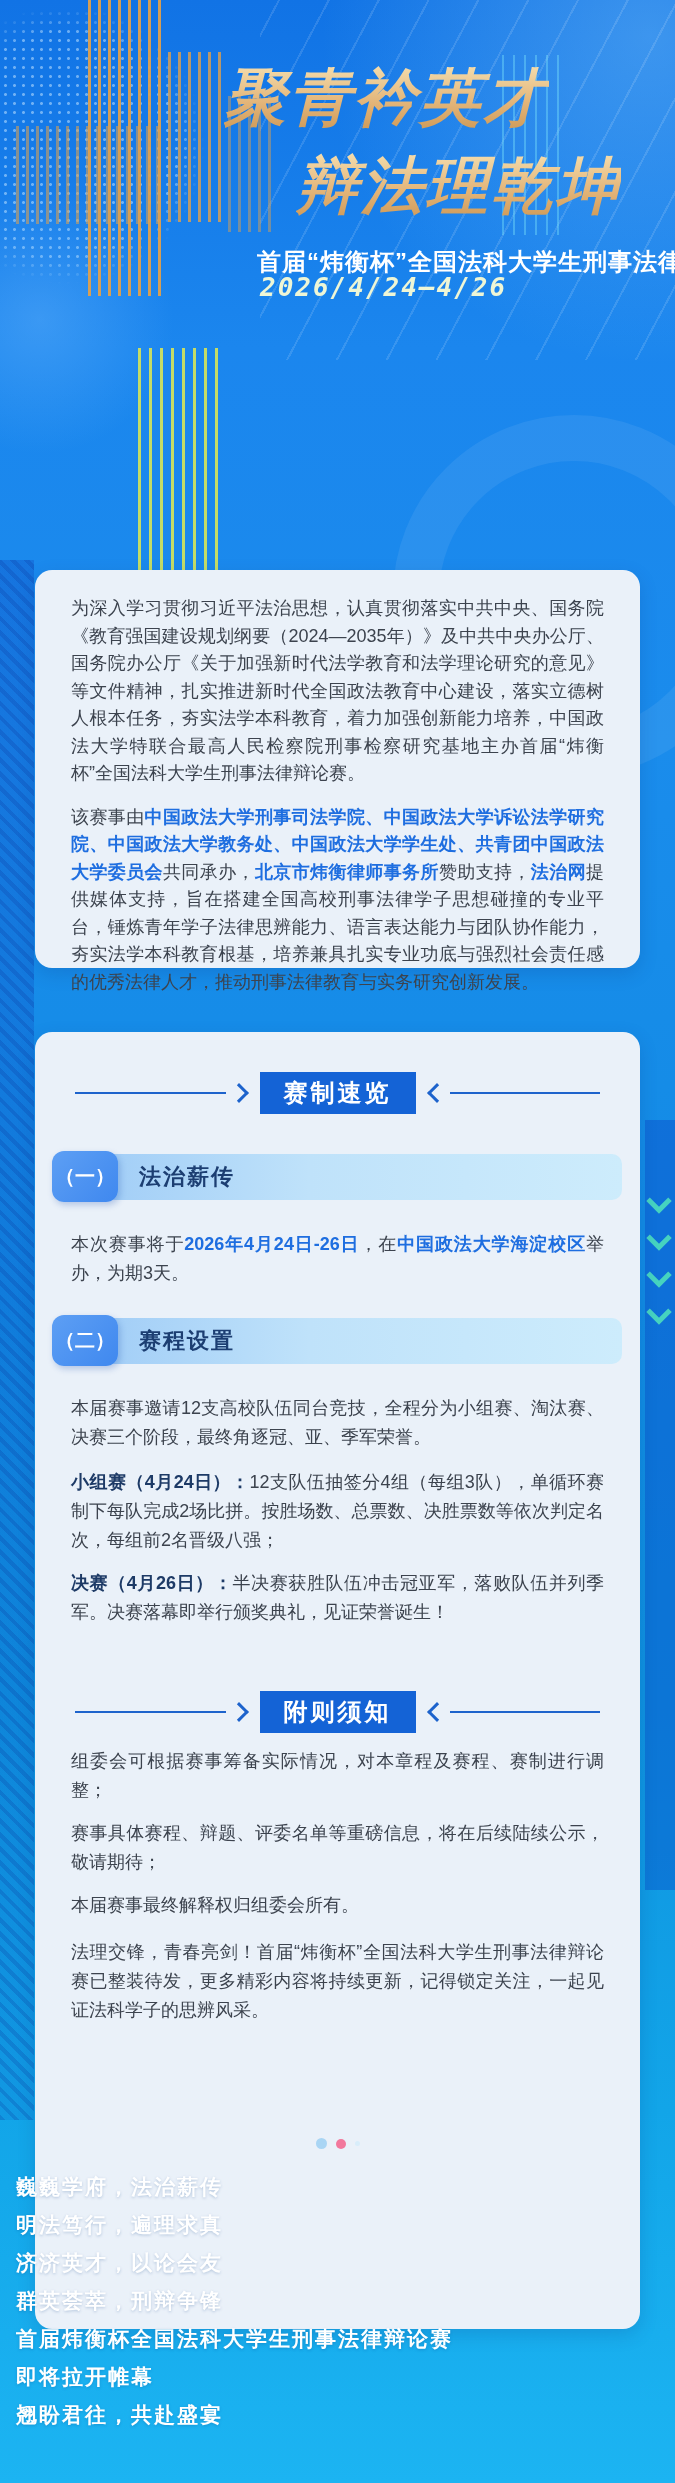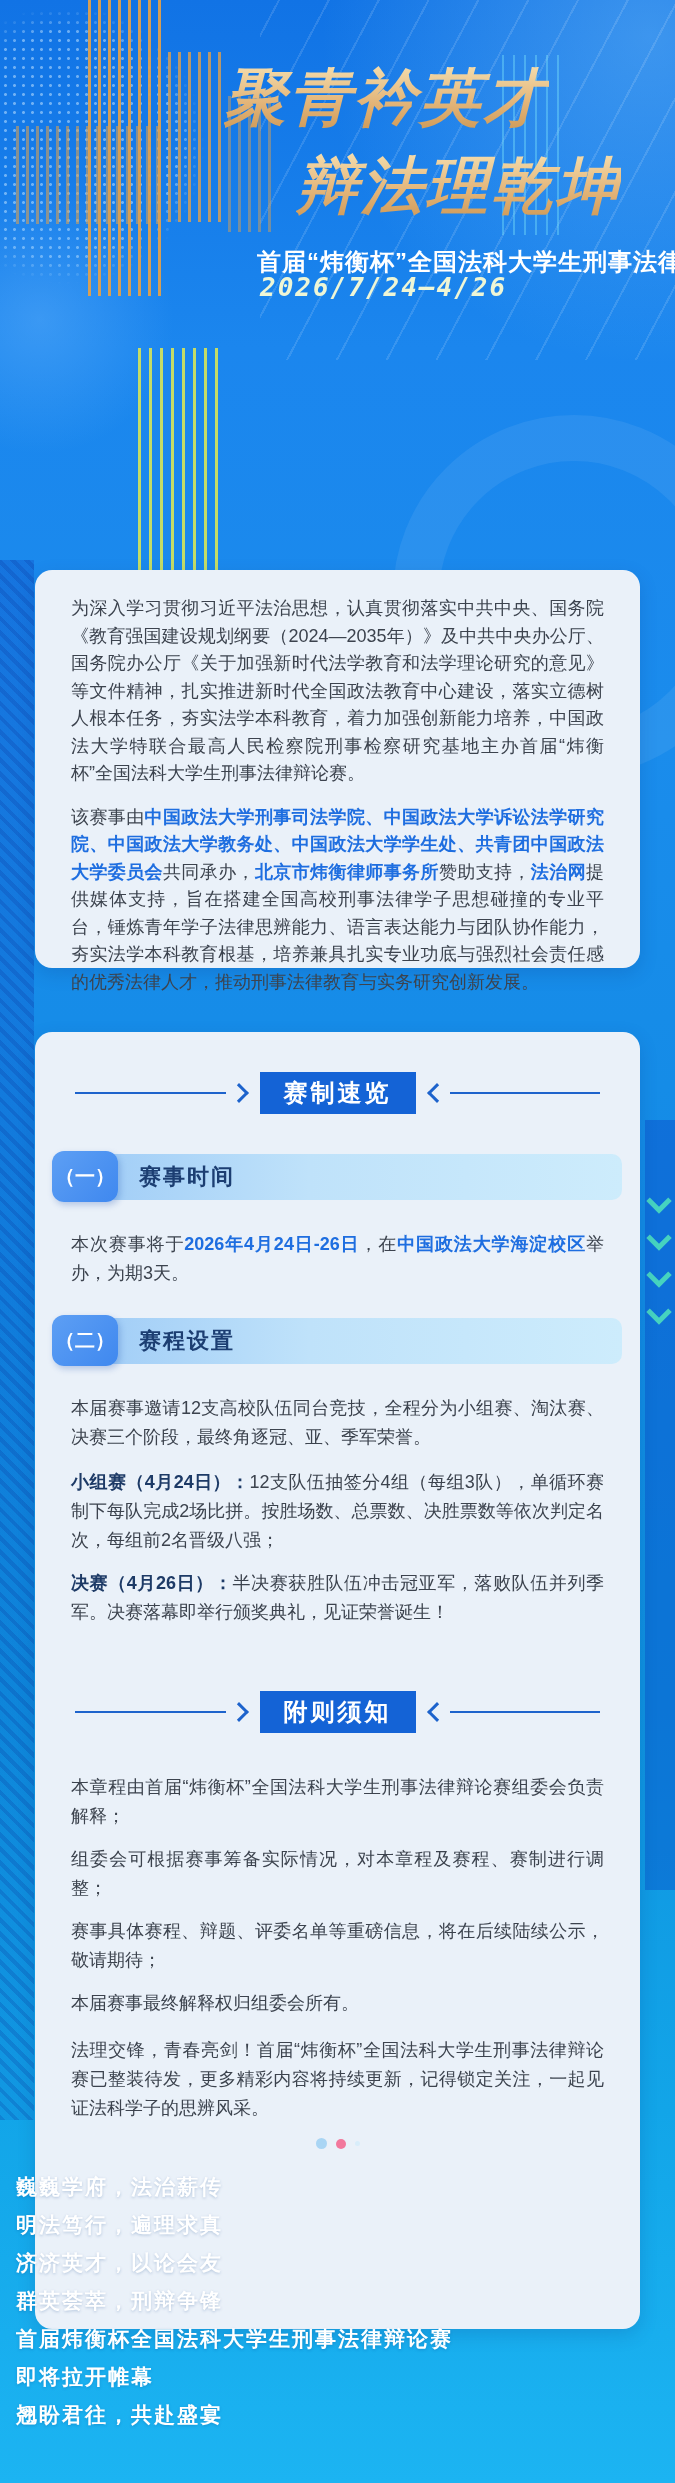"2026/7/24—4/26" div.hdr-date { text: 2026/7/24 -> 2026/4/24 }
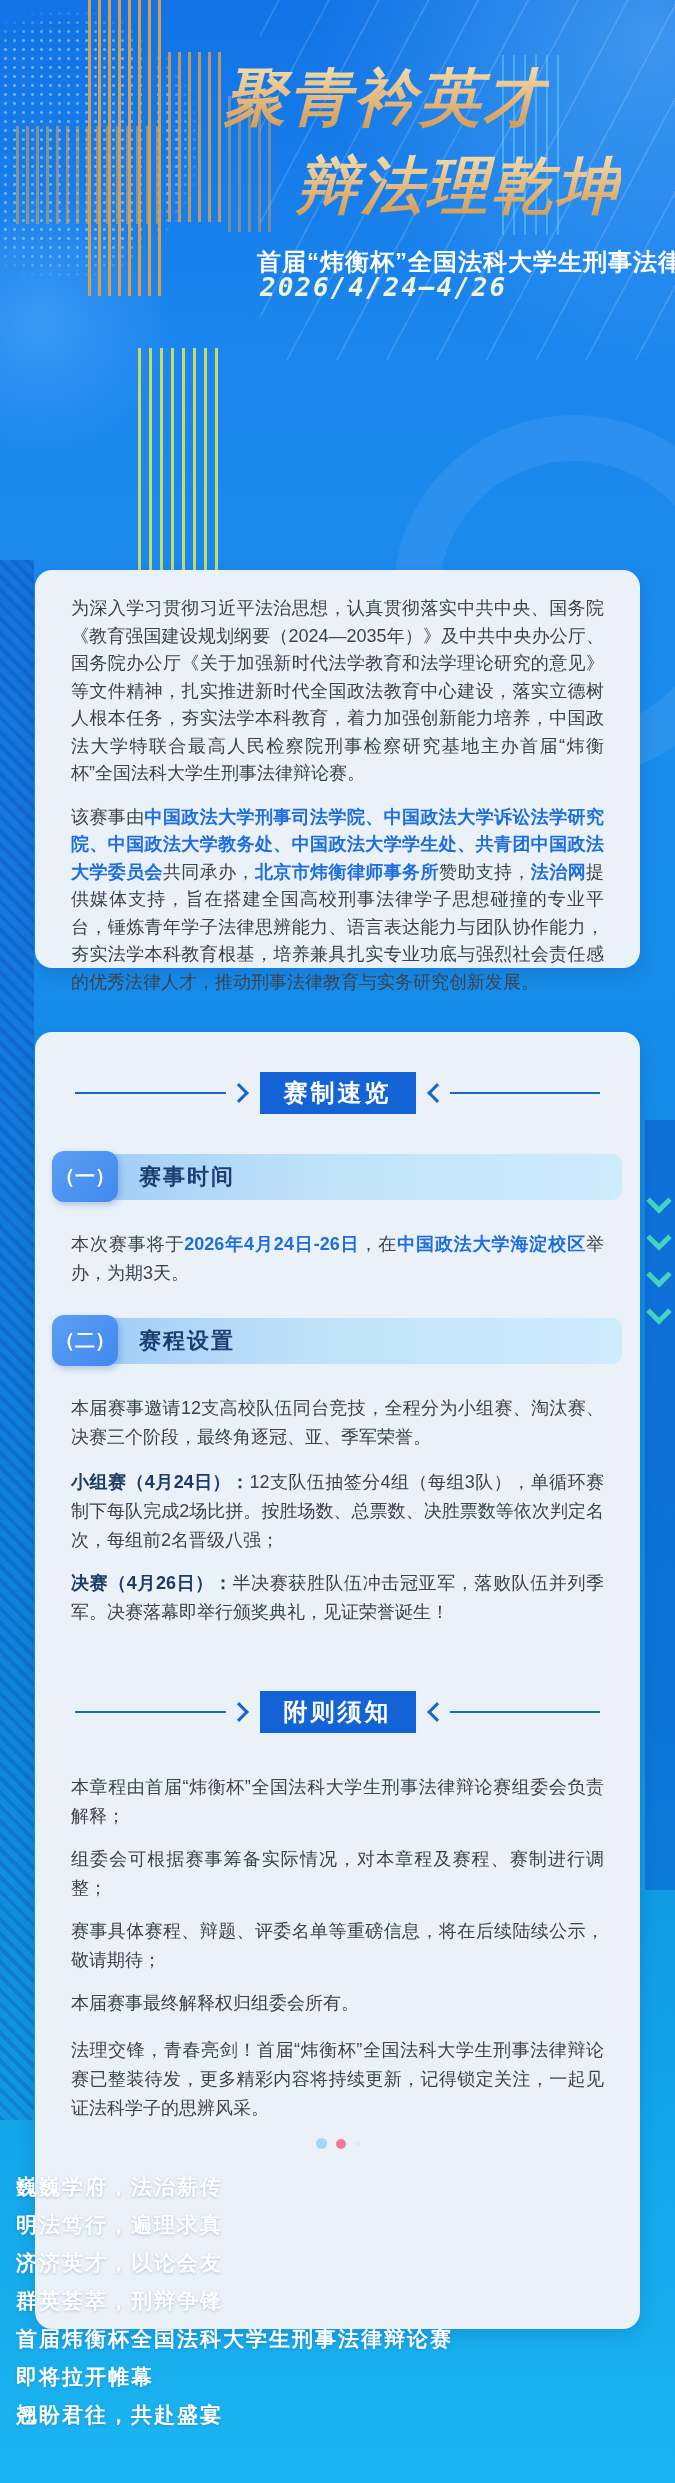"赛事时间" span.bar-title { text: 赛事时间 -> 法治薪传 }
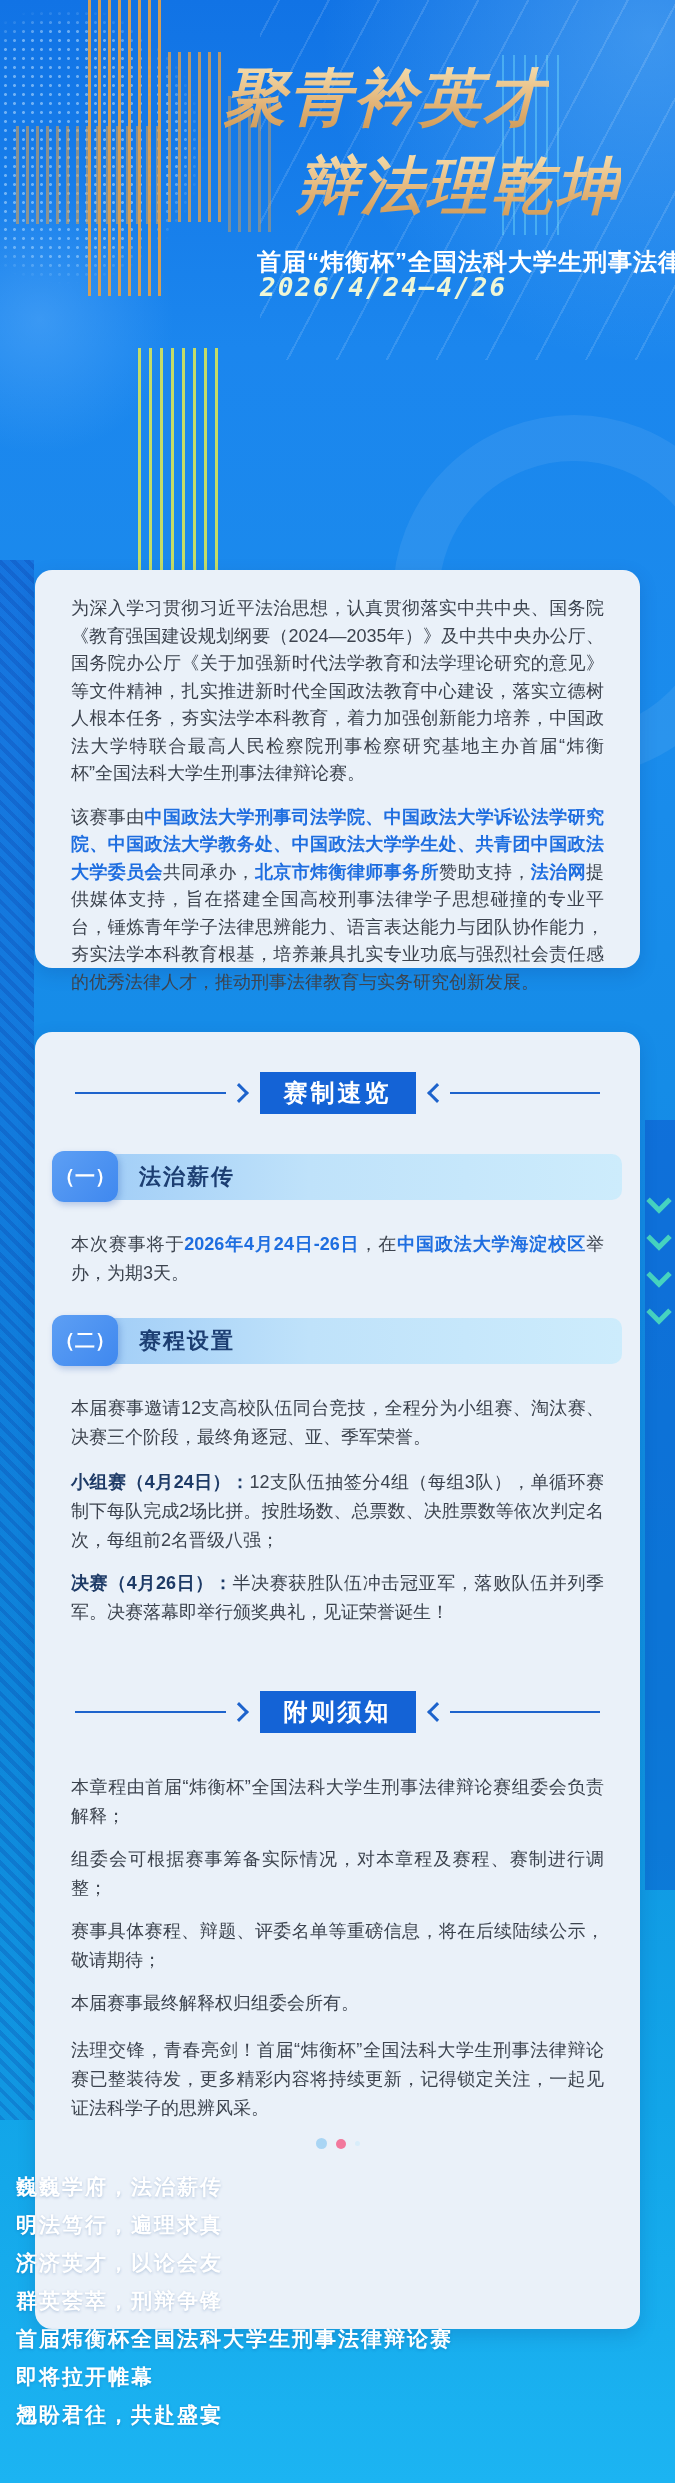"本章程由首届“炜衡杯”全国法科大学生刑事法律辩论赛组委会负责解释；" p.body { html: <p>本章程由首届“炜衡杯”全国法科大学生刑事法律辩论赛组委会负责解释；</p> -> none }
